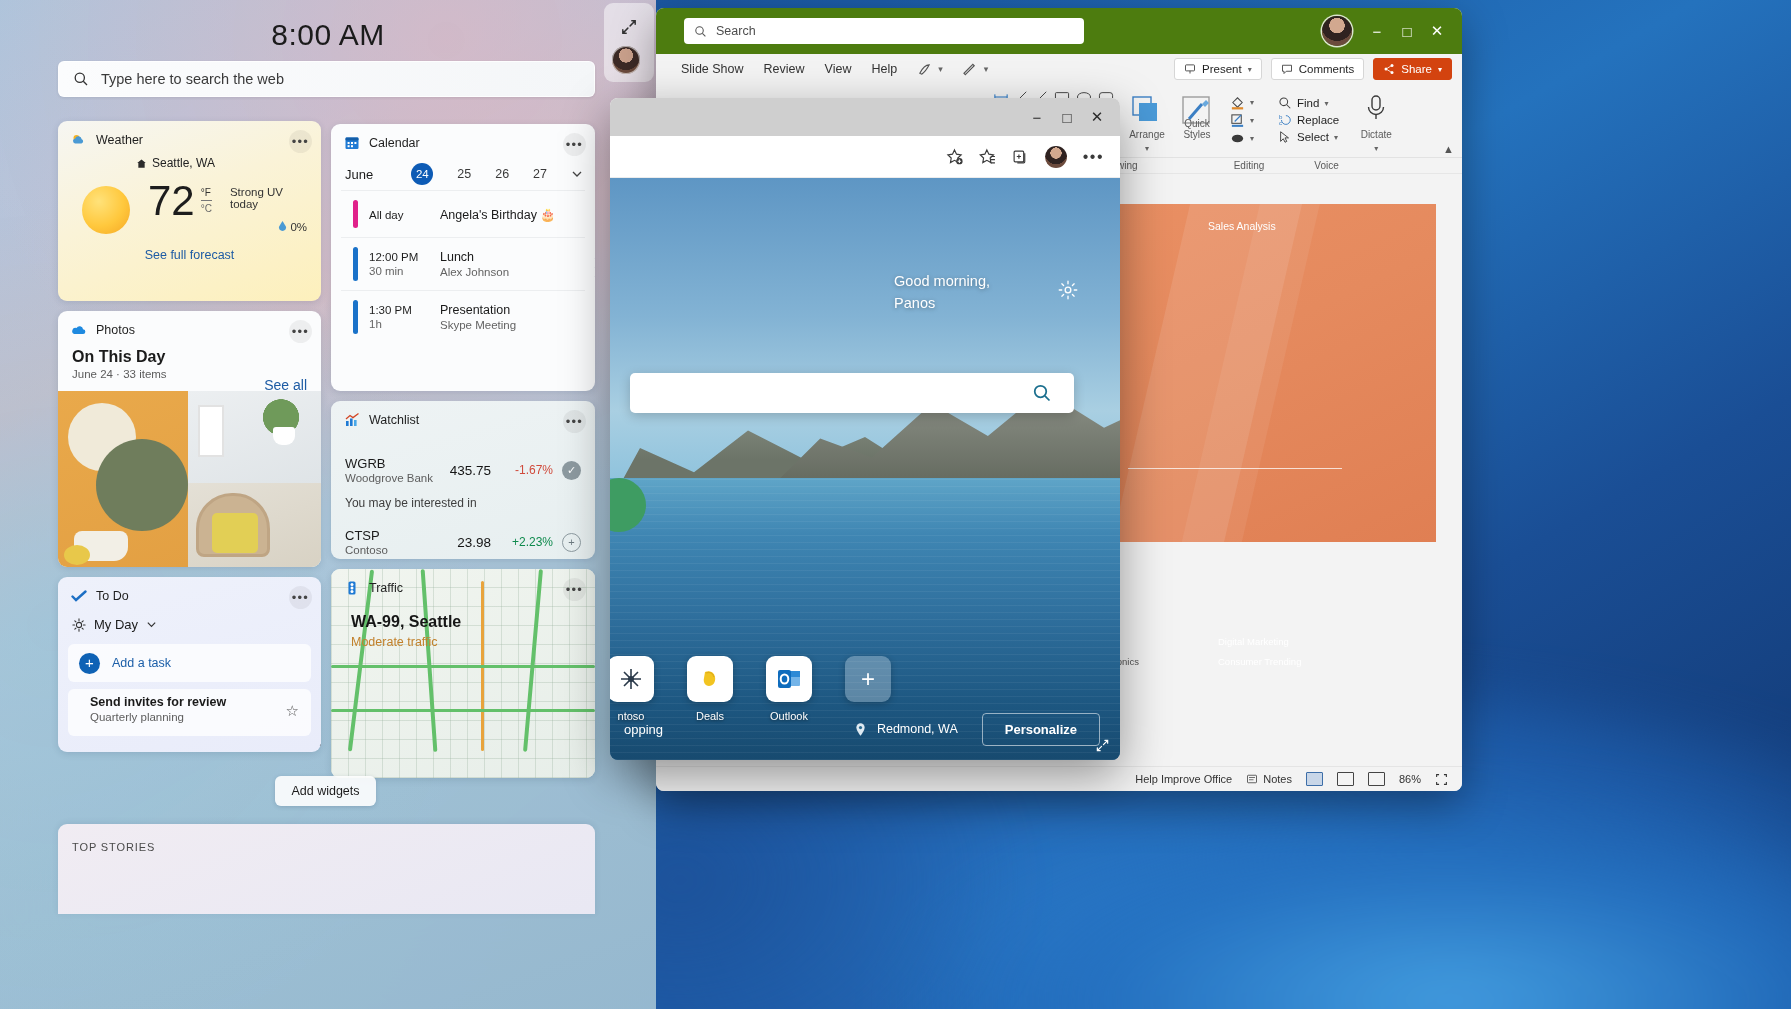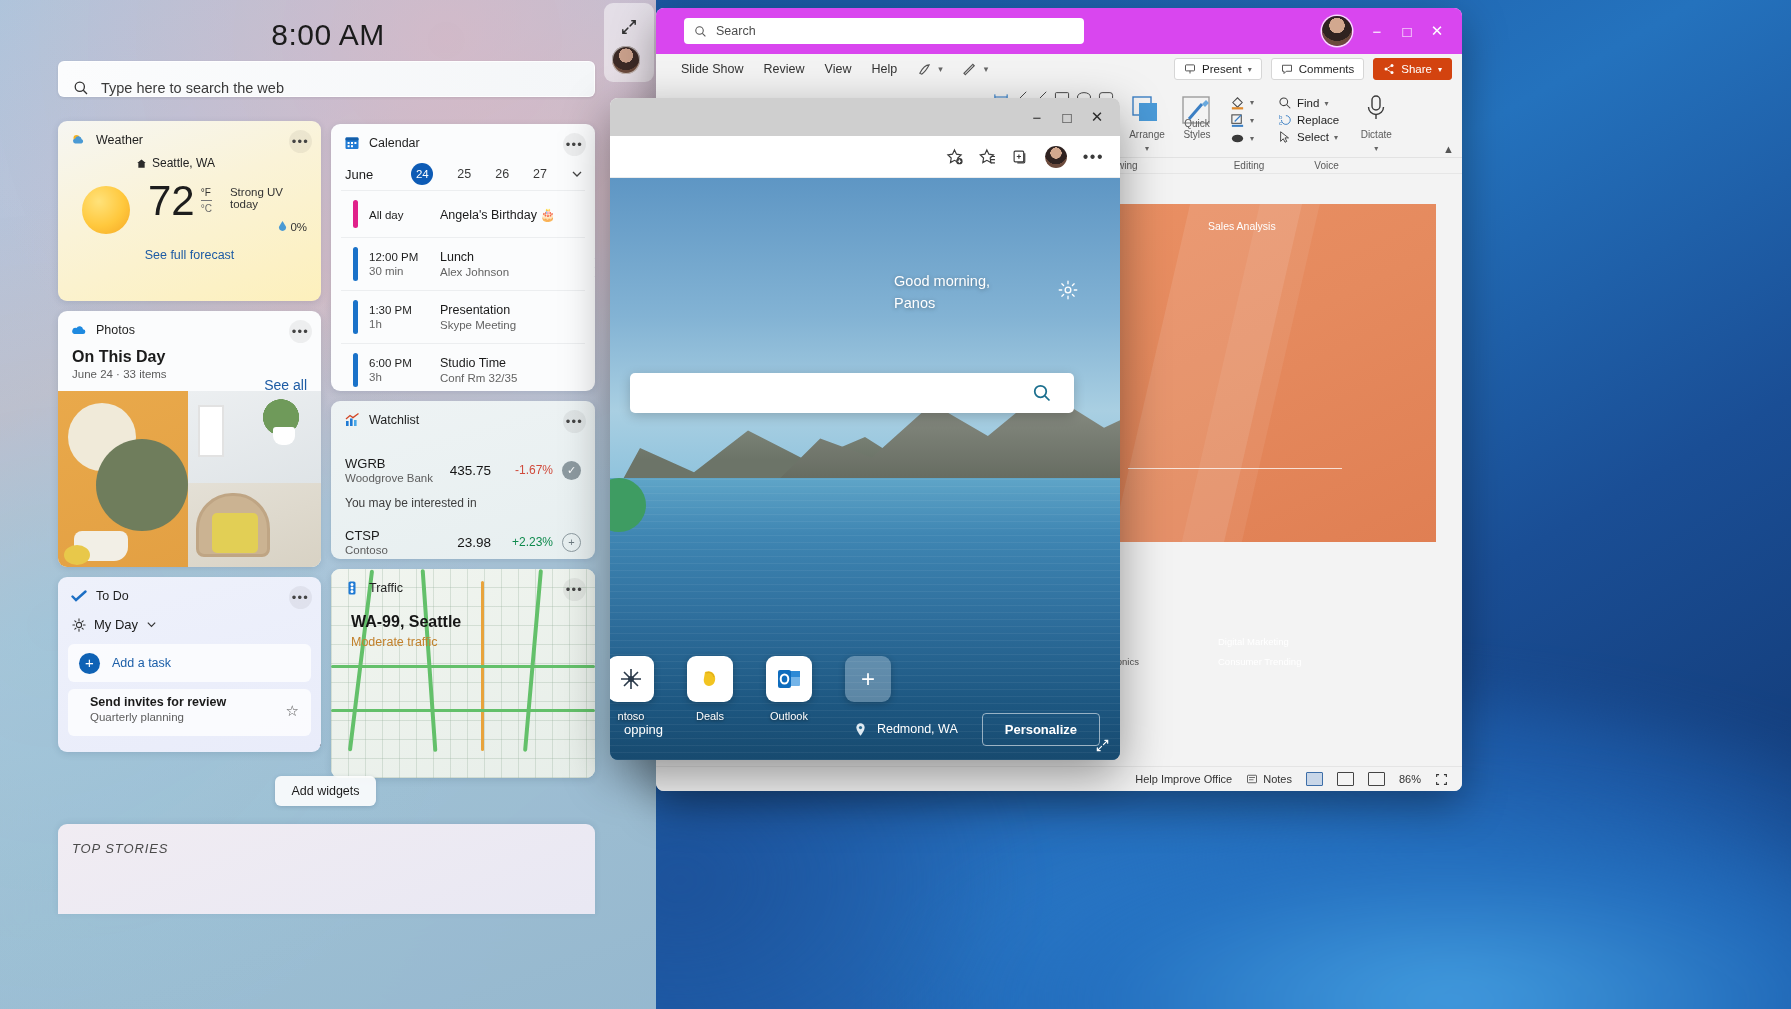"Search" .ppt-title { background: #d946ef -> #4d7c0f }
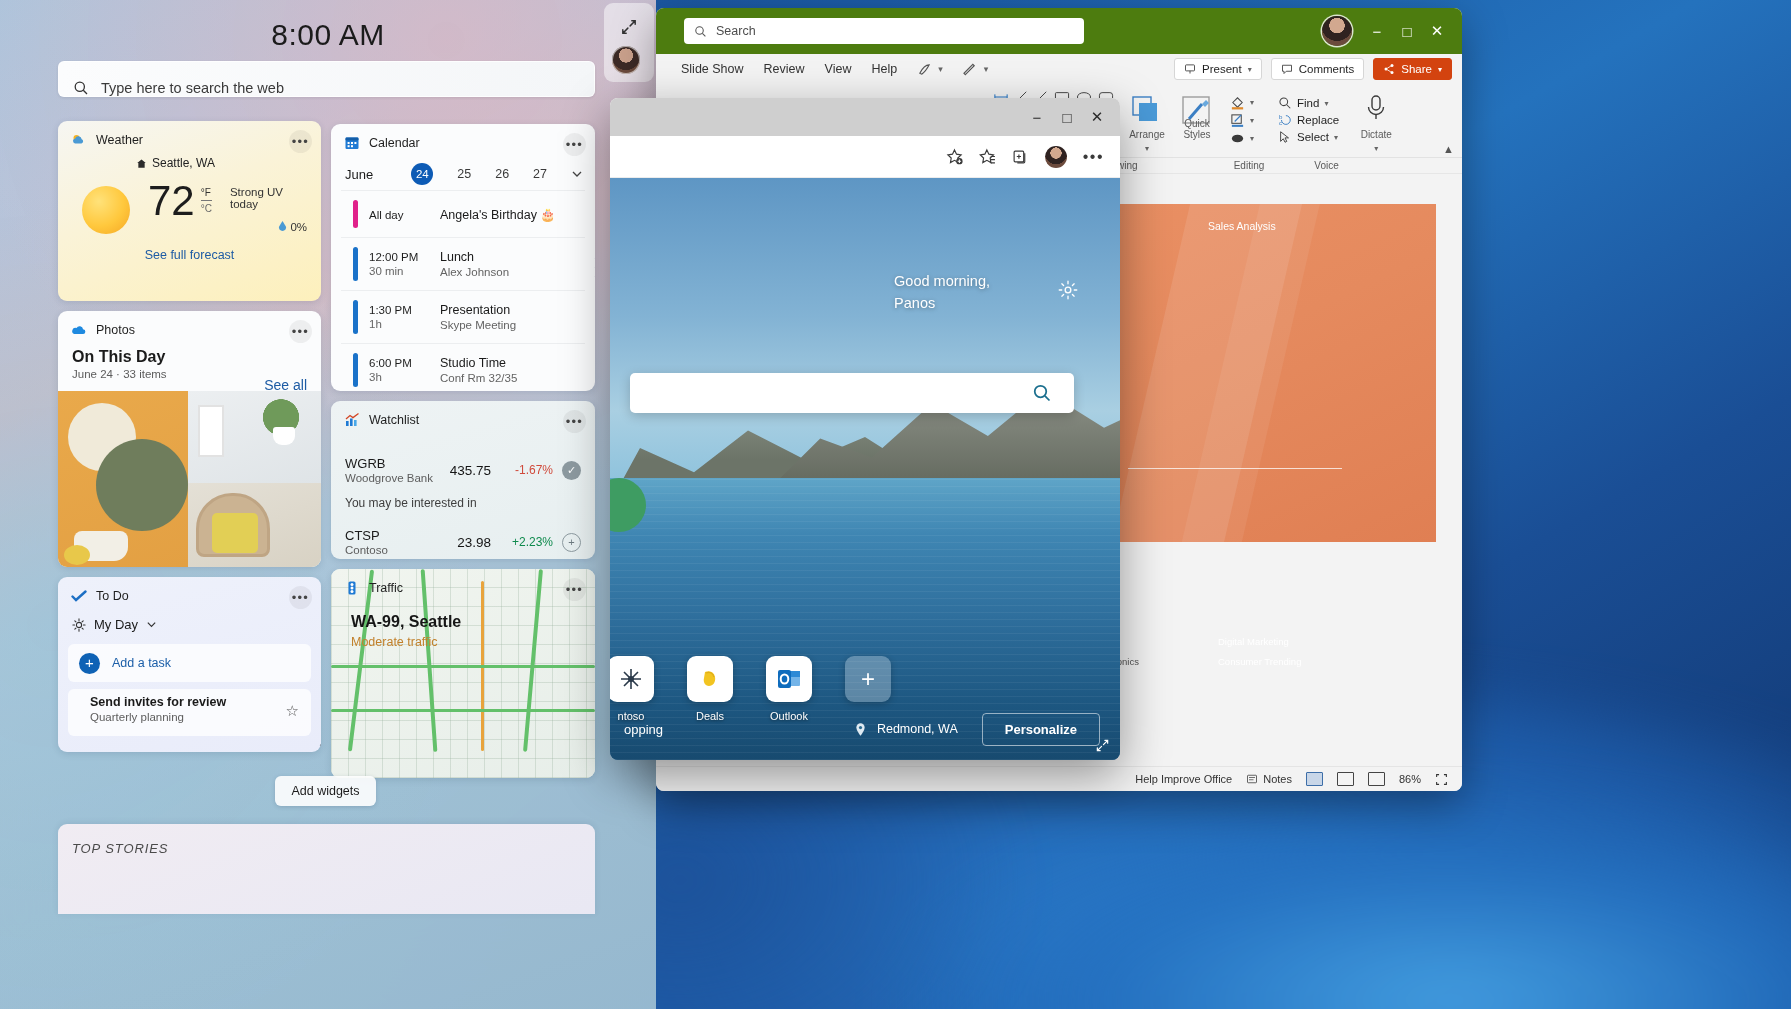"Type here to search the" .w-search { align-items: flex-end -> center }
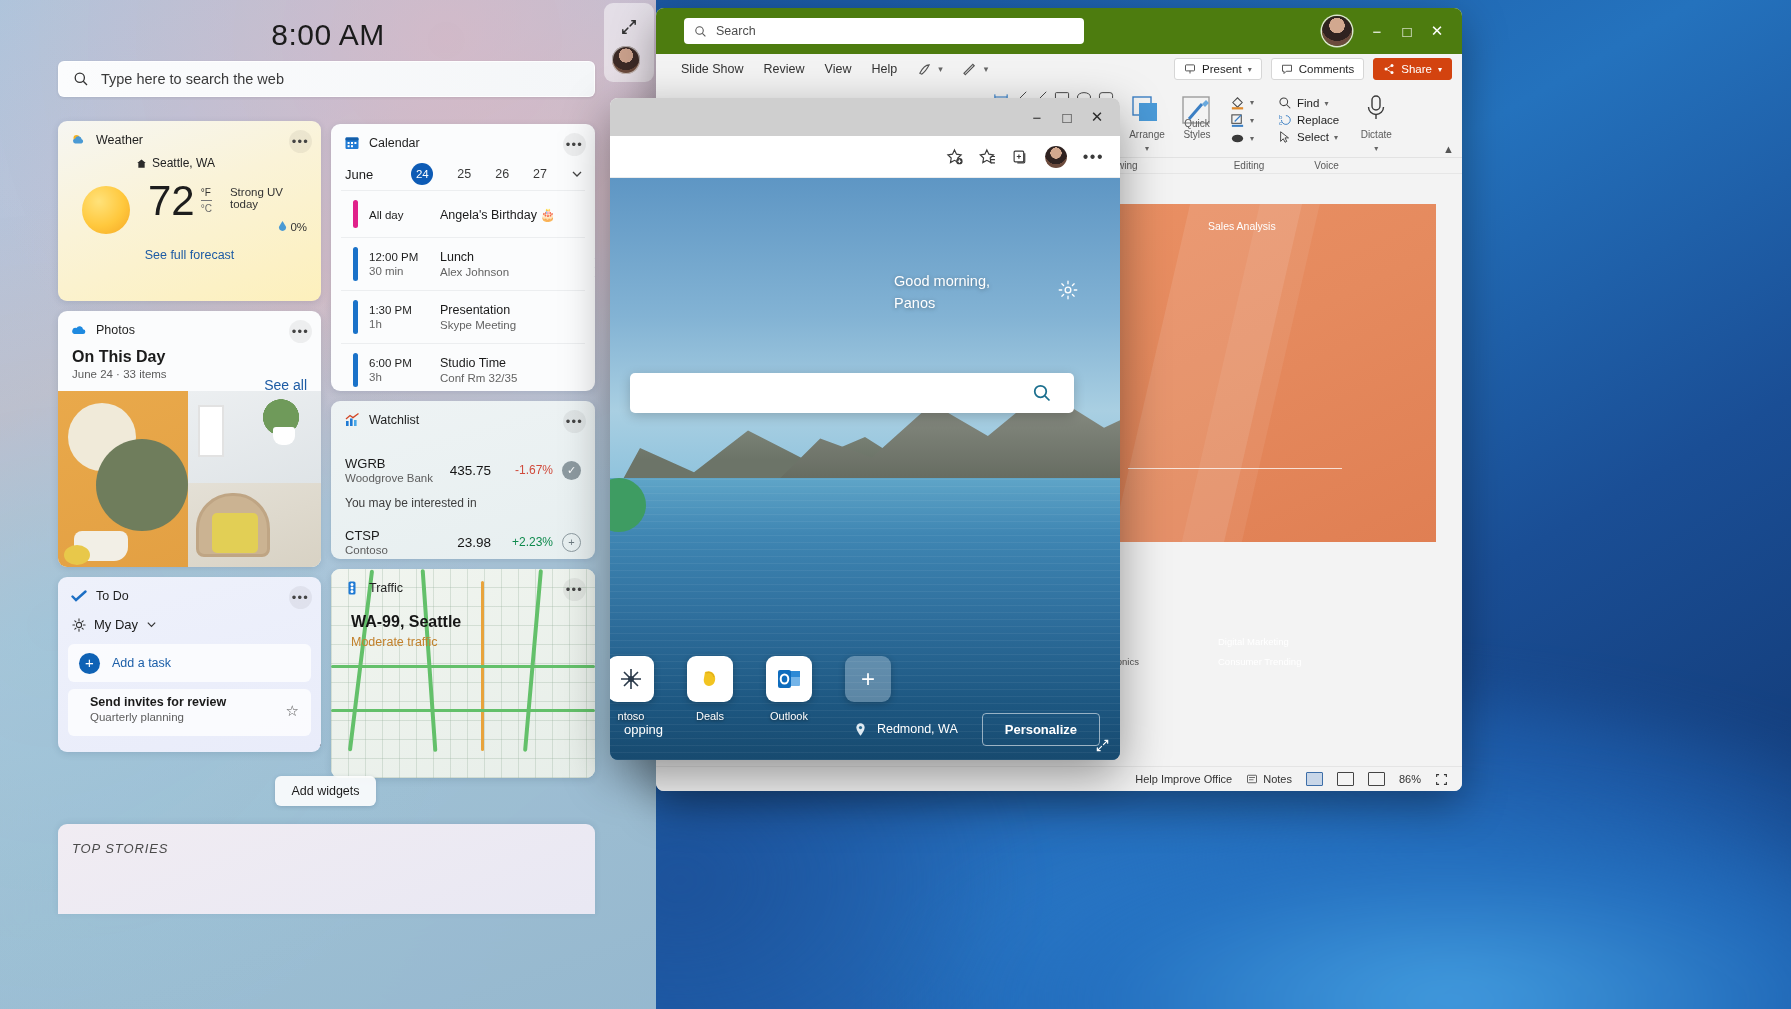"6:00 PM" div.ev { html: <div> <span></span> <span> <span>6:00 PM</span> <span>3h</span> </span> <span> <span>Studio Time</span> <span>Conf Rm 32/35</span> </span> </div> -> none }
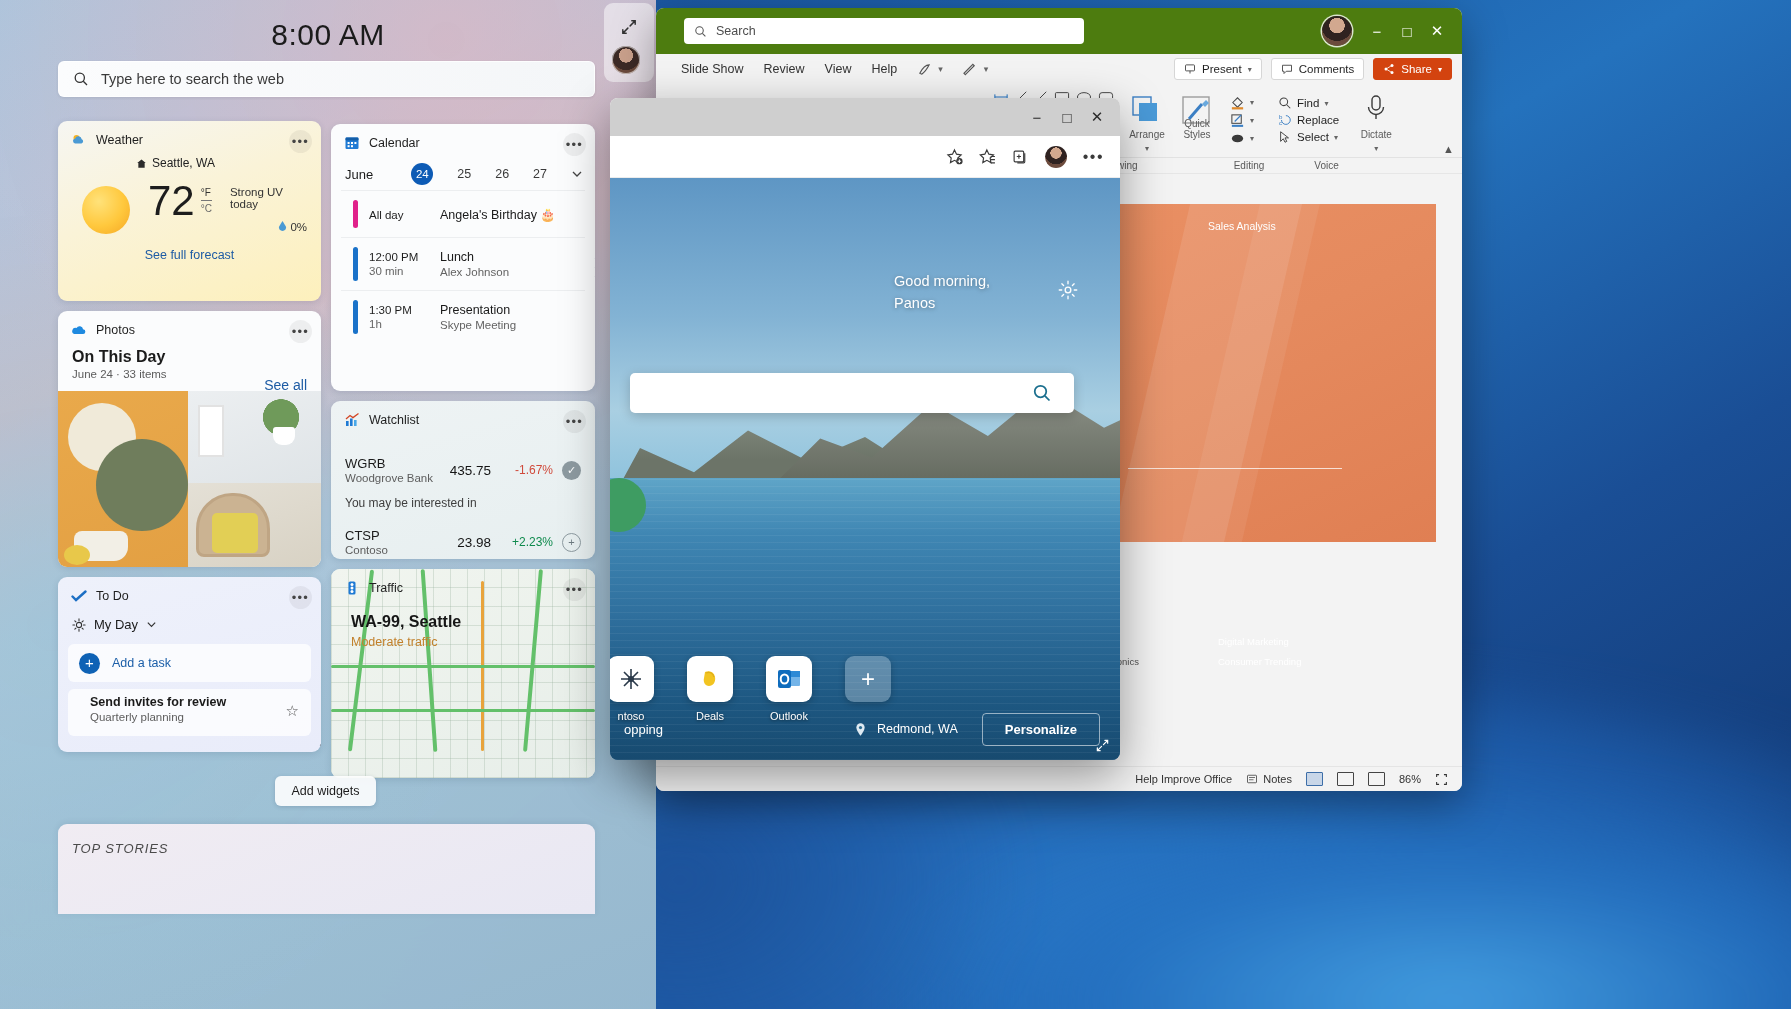"TOP STORIES" .ts-lbl { font-size: 13px -> 11px; font-style: italic -> none }
